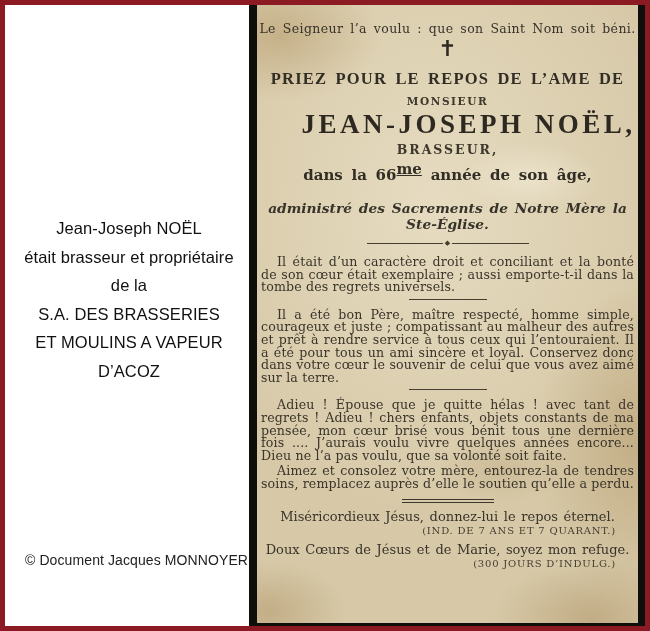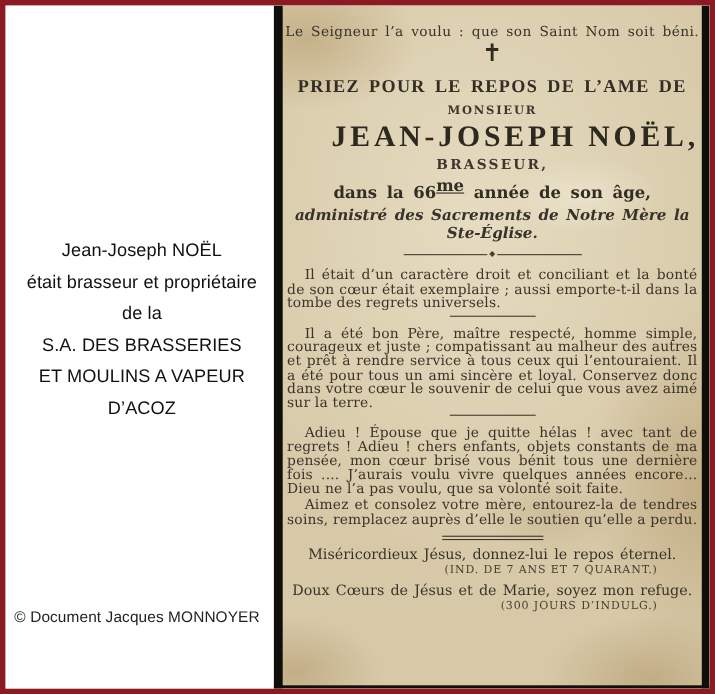"administré des Sacrements de Notre" .sacraments { margin-top: 4px -> 16px }
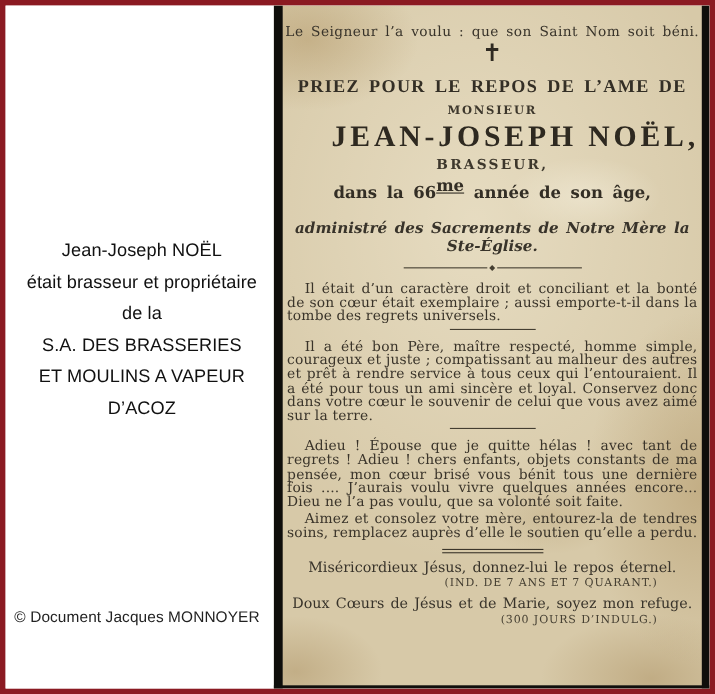"(IND. DE 7 ANS ET" .indulgence { padding-right: 40px -> 22px }
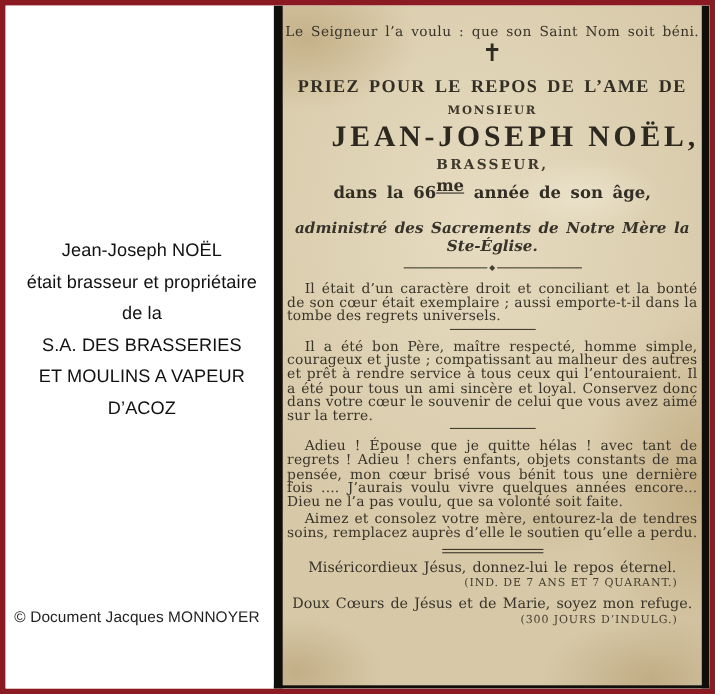"© Document Jacques MONNOYER" .credit { left: 8px -> 20px }
